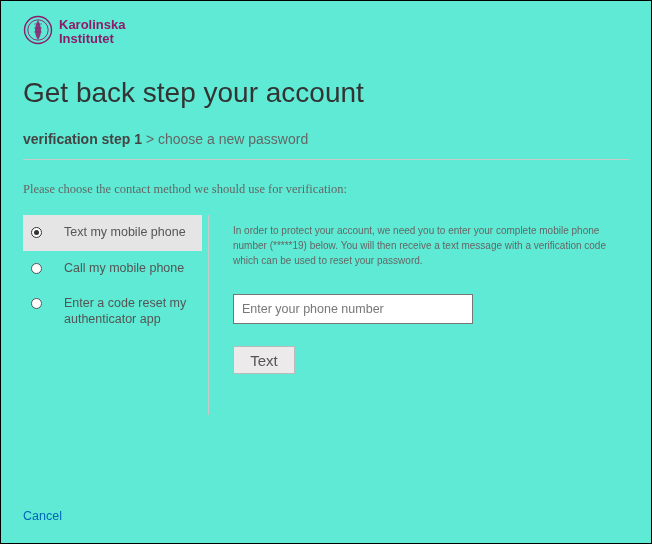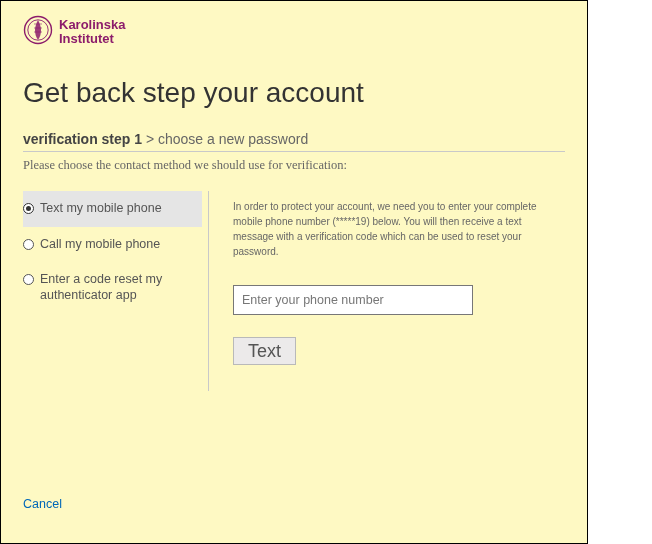"Karolinska" .page { background: #fef9c3 -> #5eead4; width: 588px -> 652px }
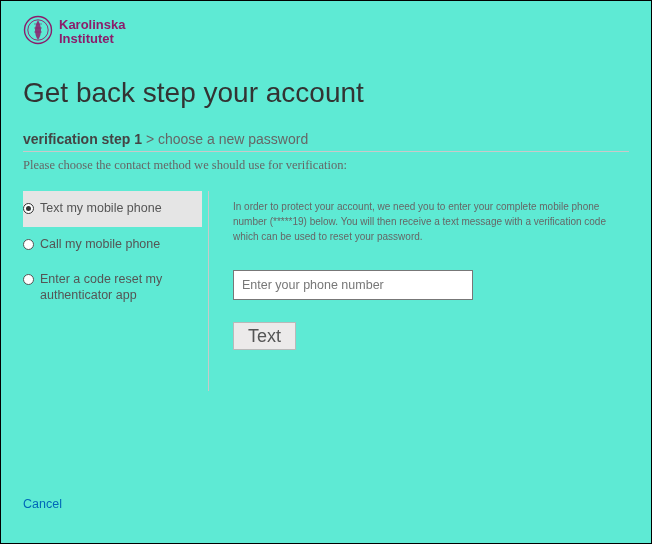"verification step 1 > choose" .steps { margin-bottom: 6px -> 22px; padding-bottom: 4px -> 12px }
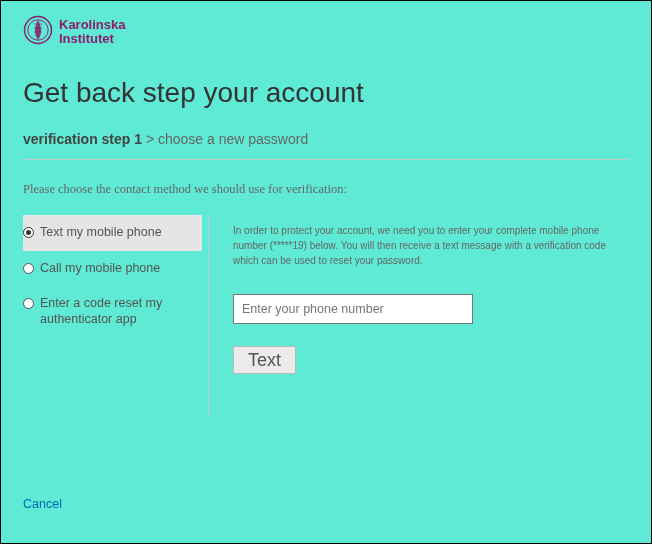"Text my mobile phone" .method { gap: 6px -> 22px; padding: 10px 0 -> 10px 8px }
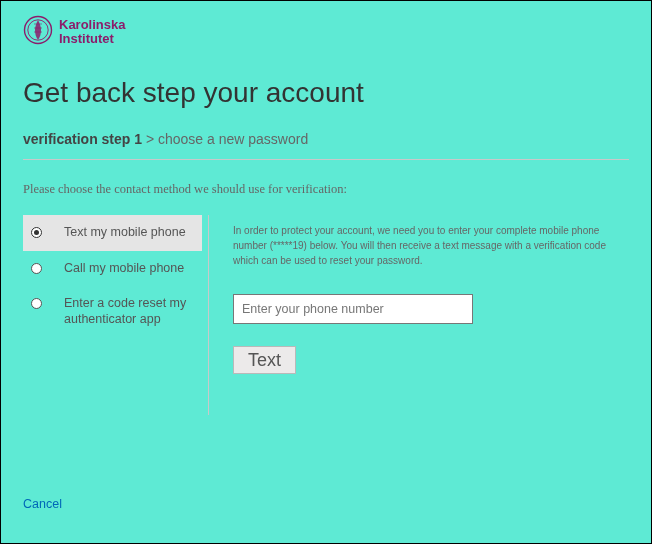"Text" .text-btn { font-size: 18px -> 15px }
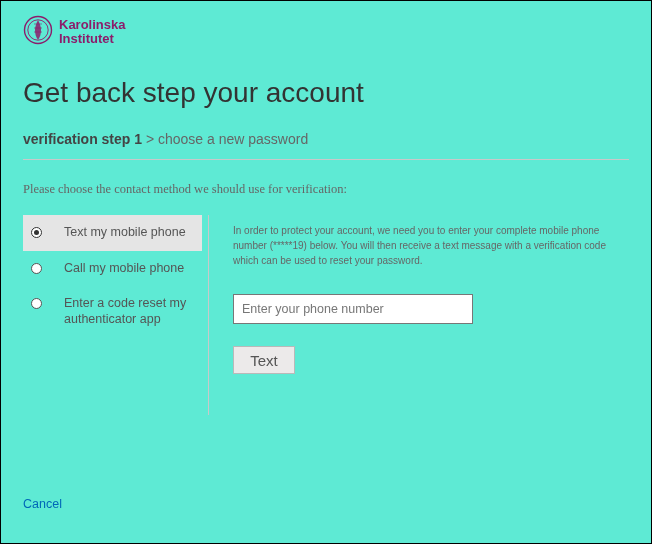"Cancel" .cancel { bottom: 32px -> 20px }
